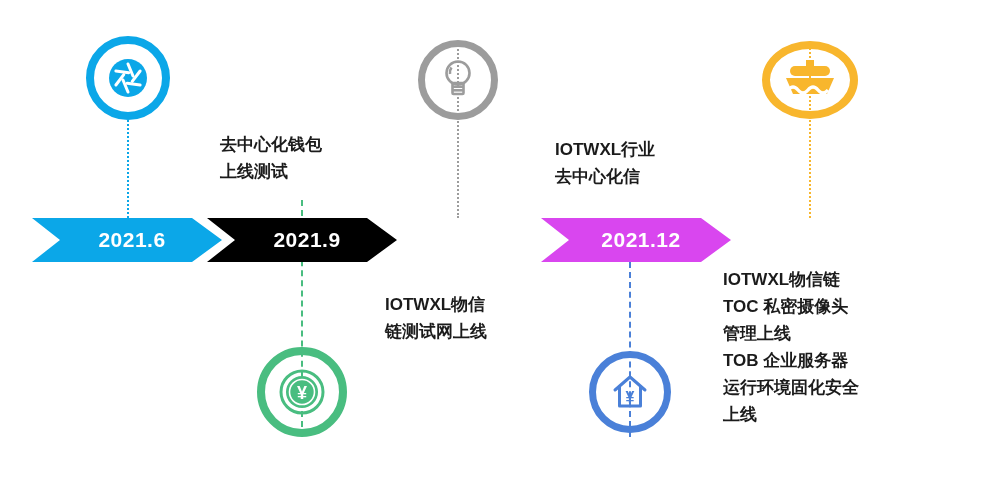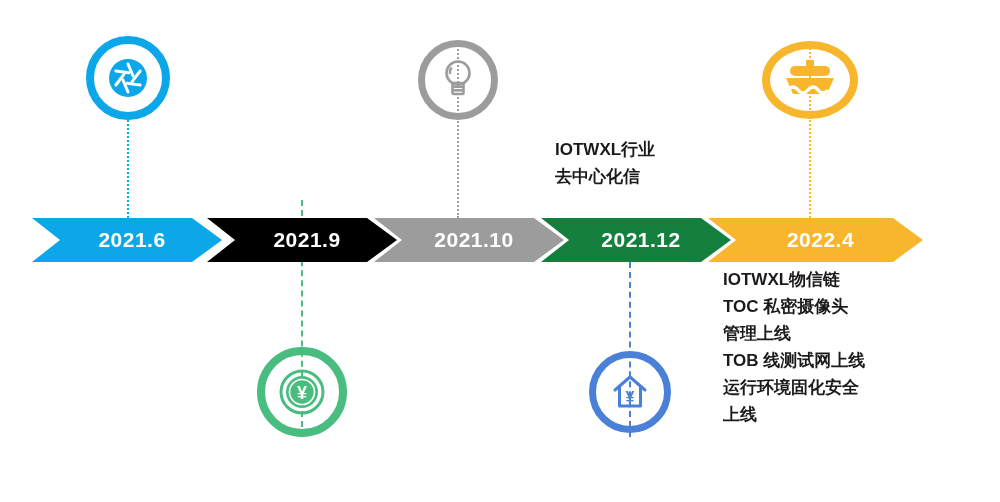"去中心化钱包" div.desc { html: none -> <div>去中心化钱包 上线测试</div> }
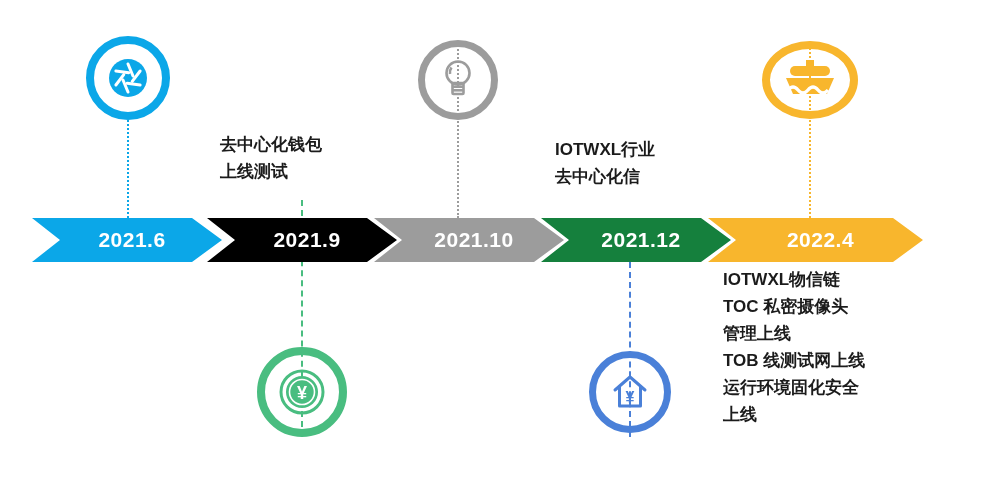"2021.10" div.arrow { html: <div> <span>2021.10</span> </div> -> none }
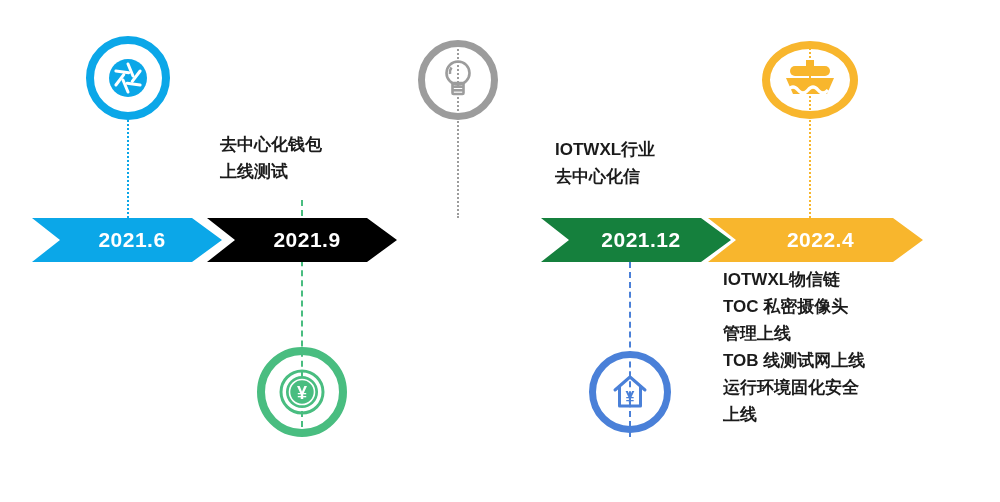"2021.12" div.arrow { background: #15803d -> #d946ef }
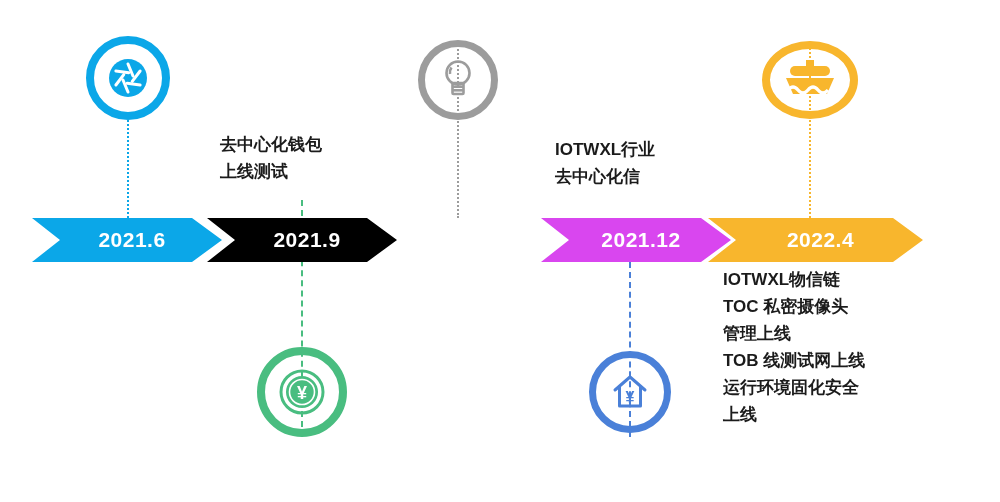"2022.4" div.arrow { html: <div> <span>2022.4</span> </div> -> none }
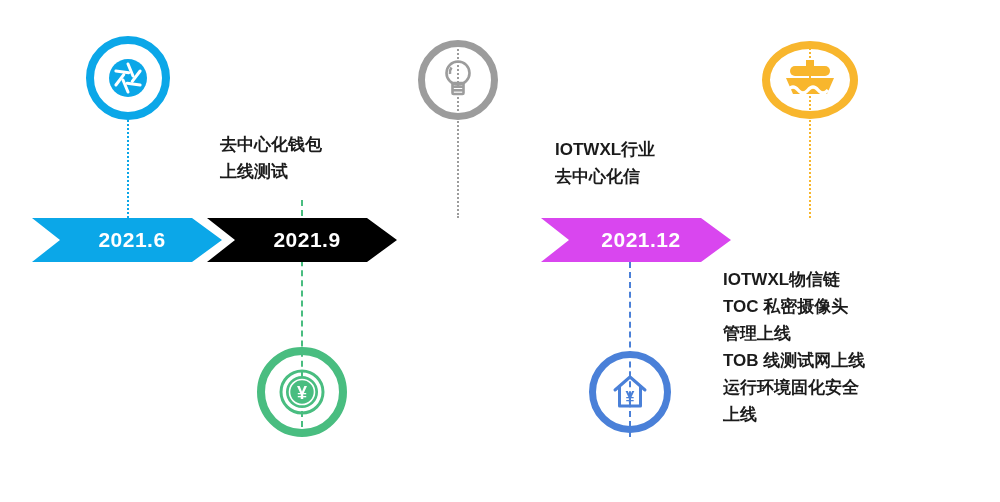"IOTWXL物信链" div.desc { text: 线测试网上线 -> 企业服务器 }
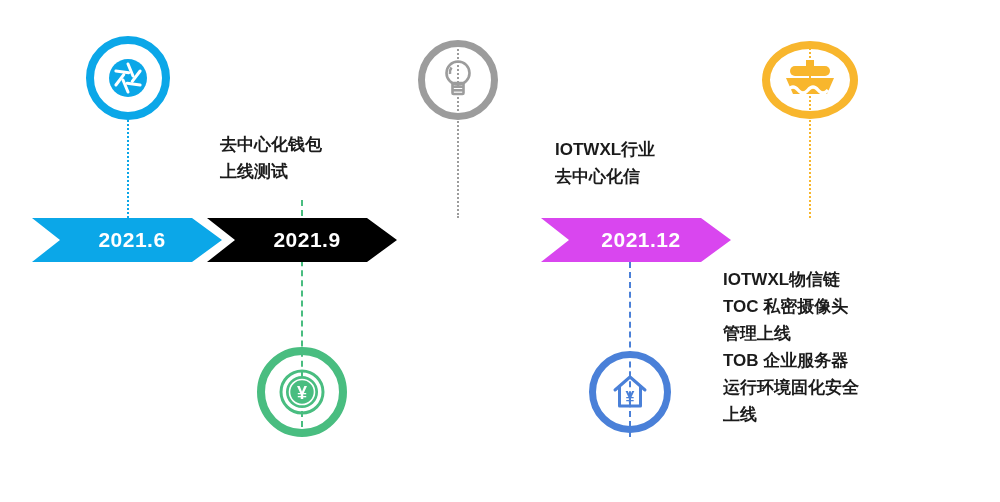"IOTWXL物信" div.desc { html: none -> <div>IOTWXL物信 链测试网上线</div> }
